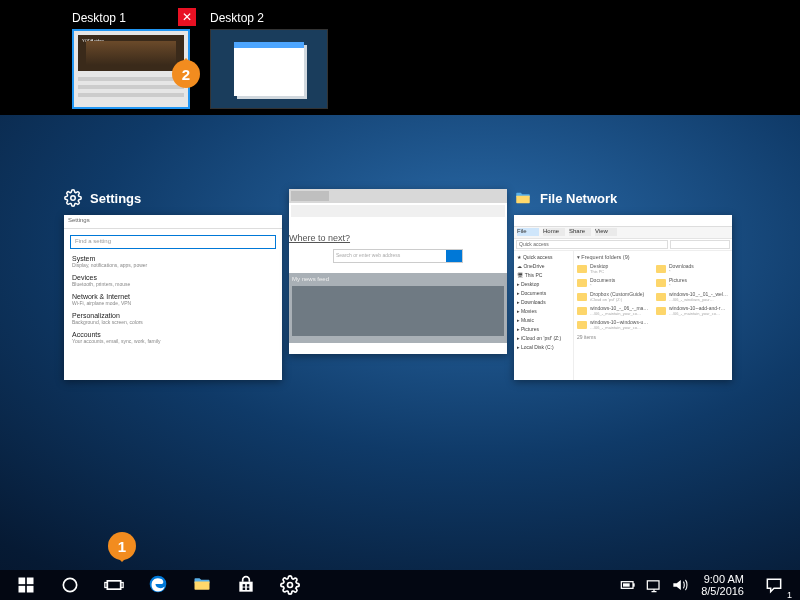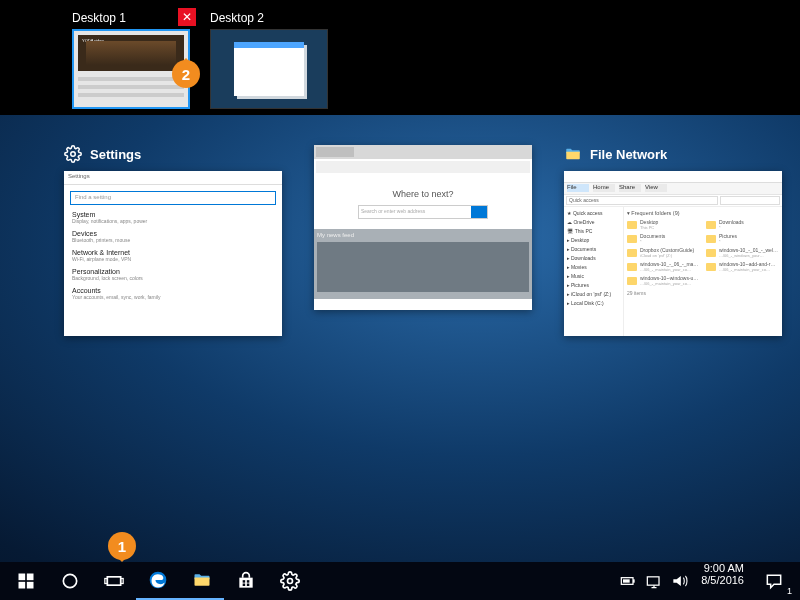"Settings" .task-row { gap: 32px -> 7px; margin-top: none -> 44px }
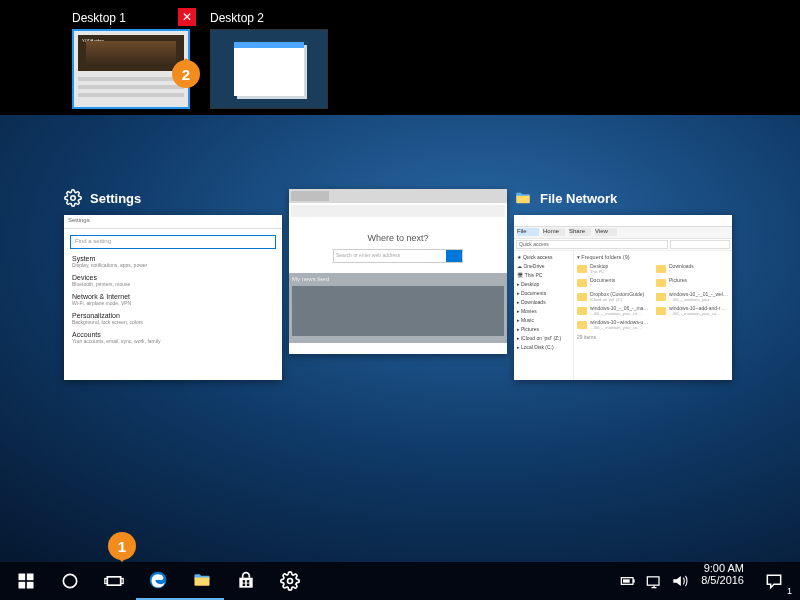"Where to next?" .edge-body { text-align: center -> left; text-decoration: none -> underline }
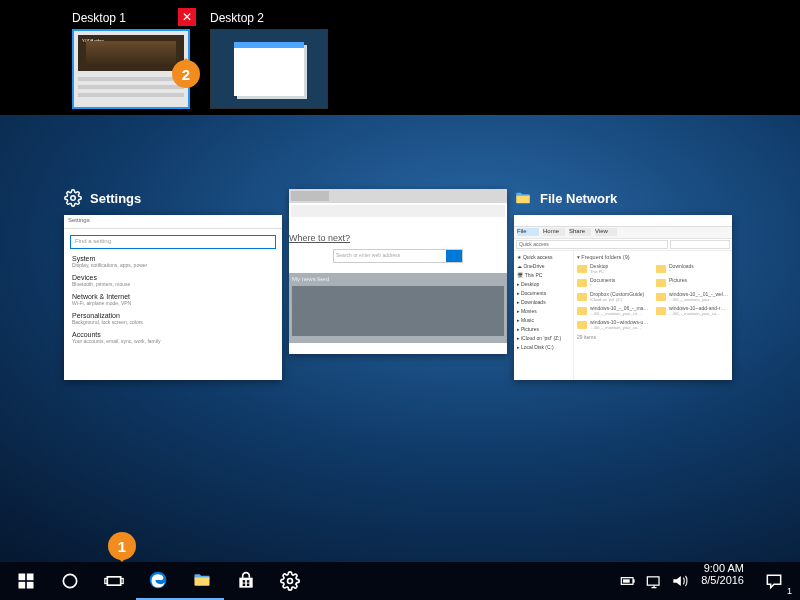"9:00 AM" .taskbar { align-items: flex-start -> center; height: 38px -> 30px }
